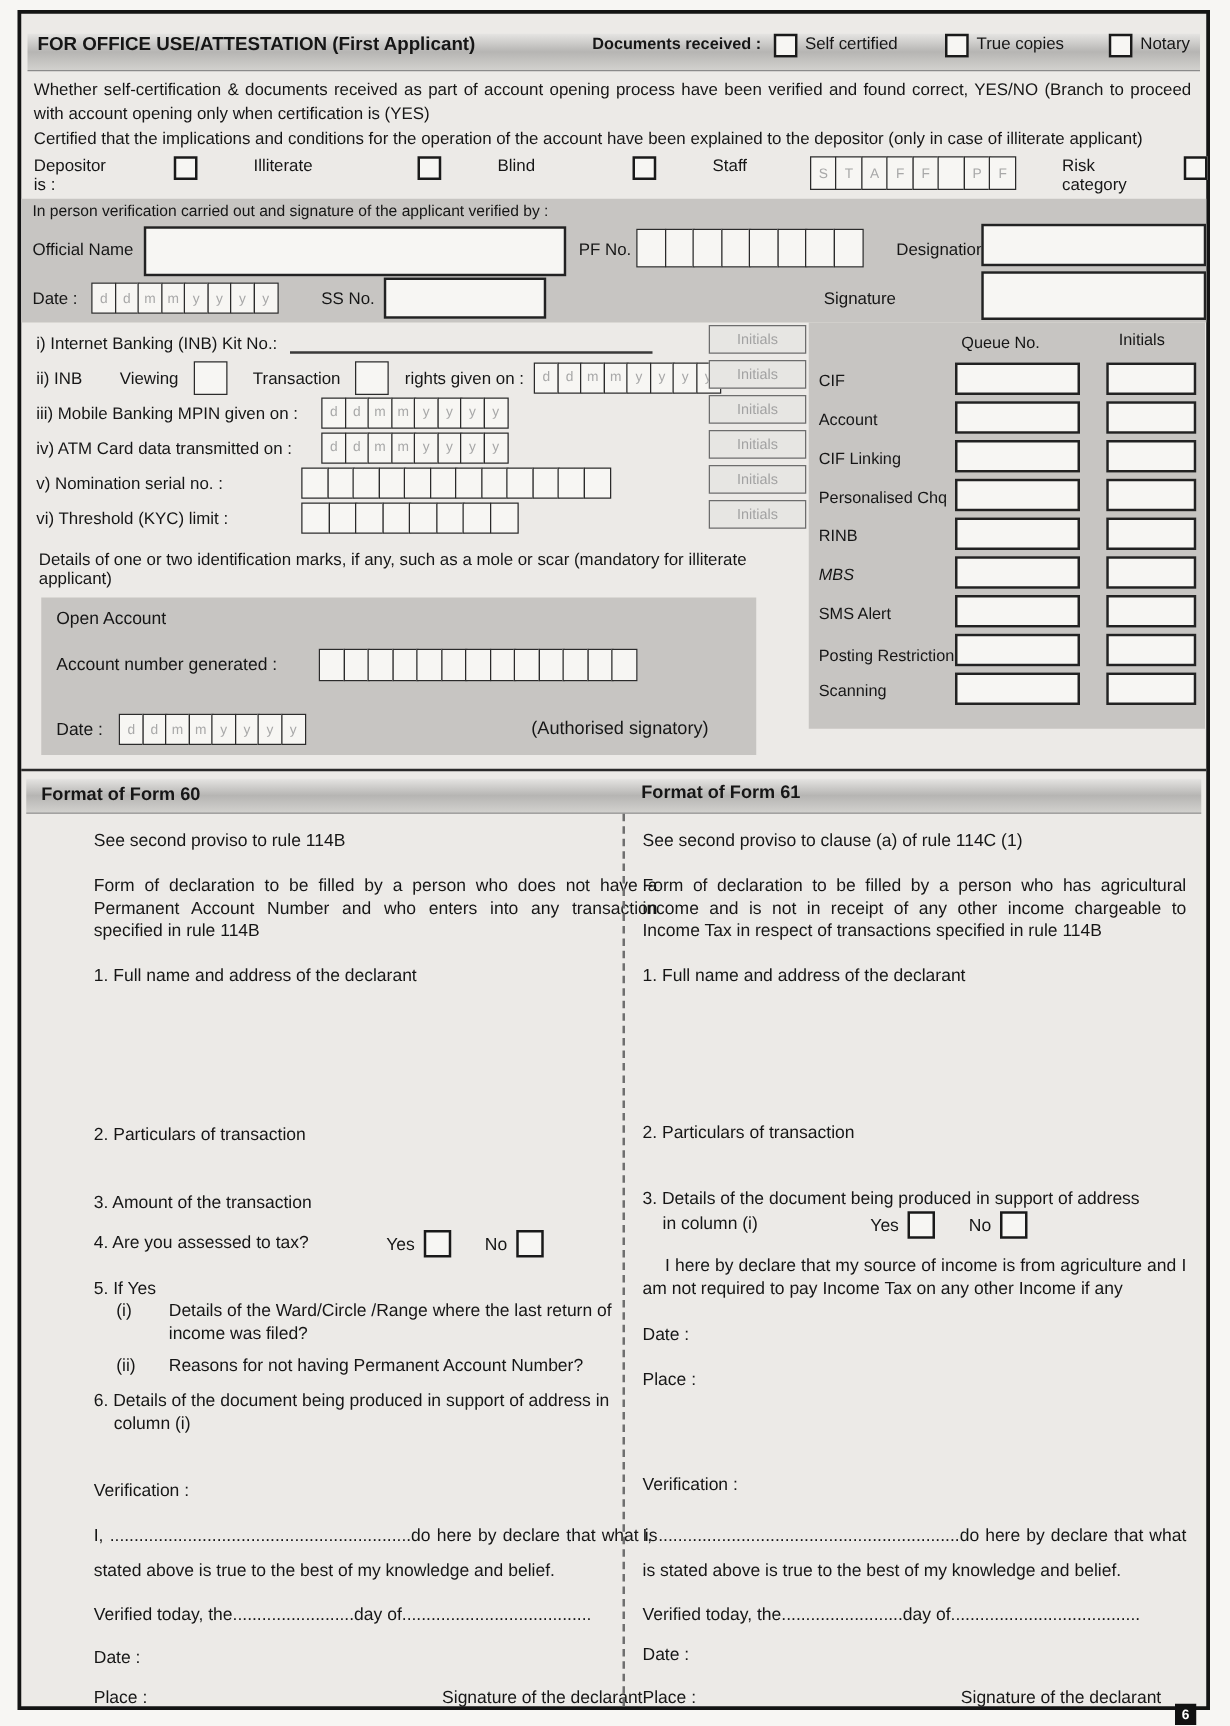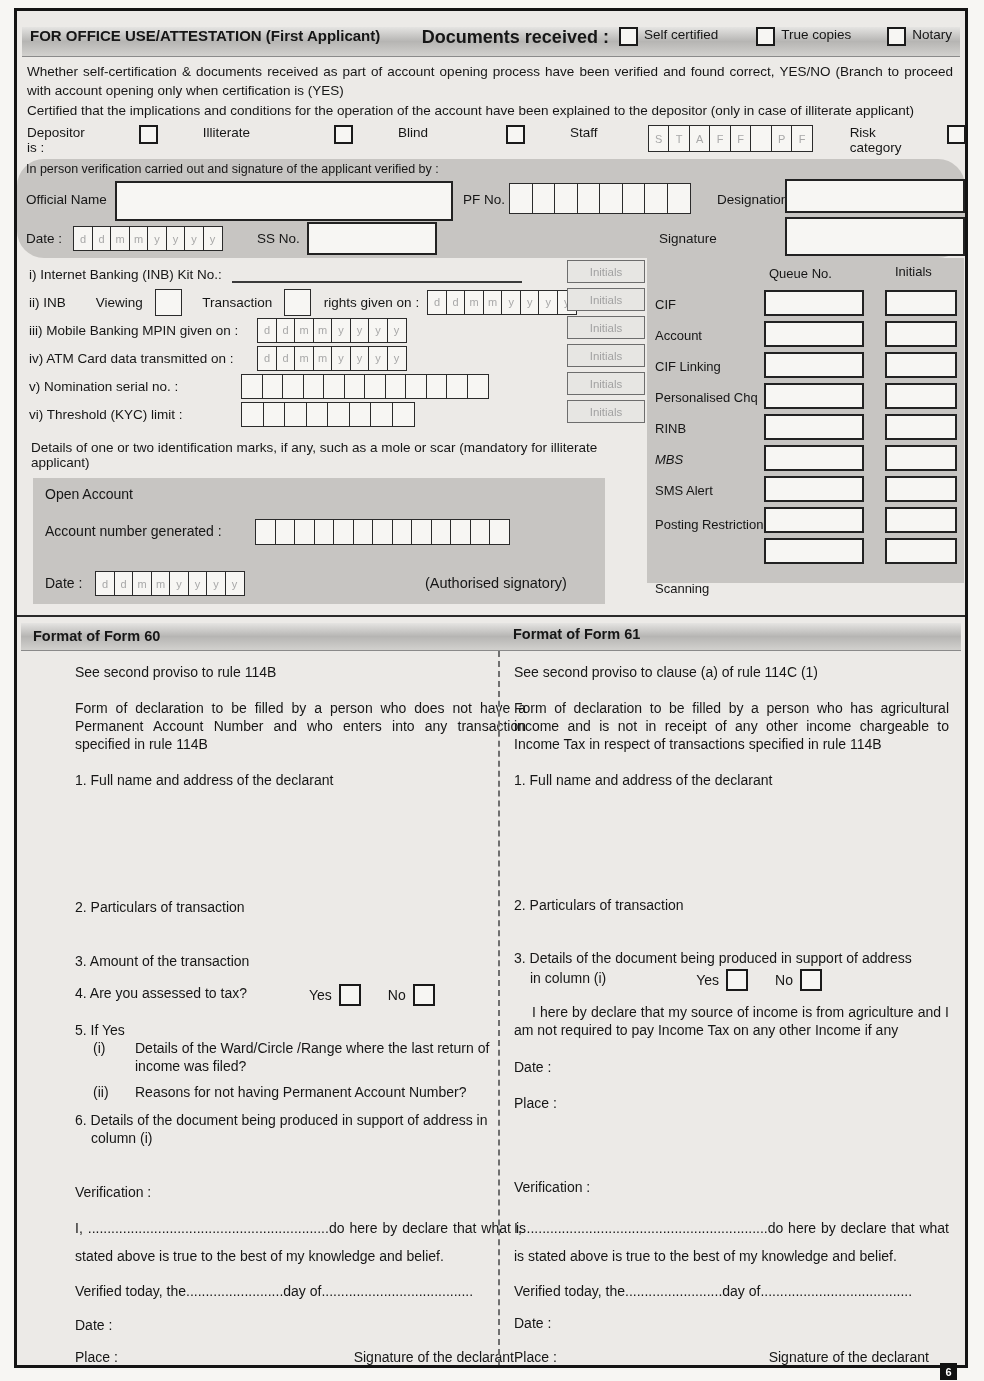"Documents received :" span { font-size: 18px -> 13px }
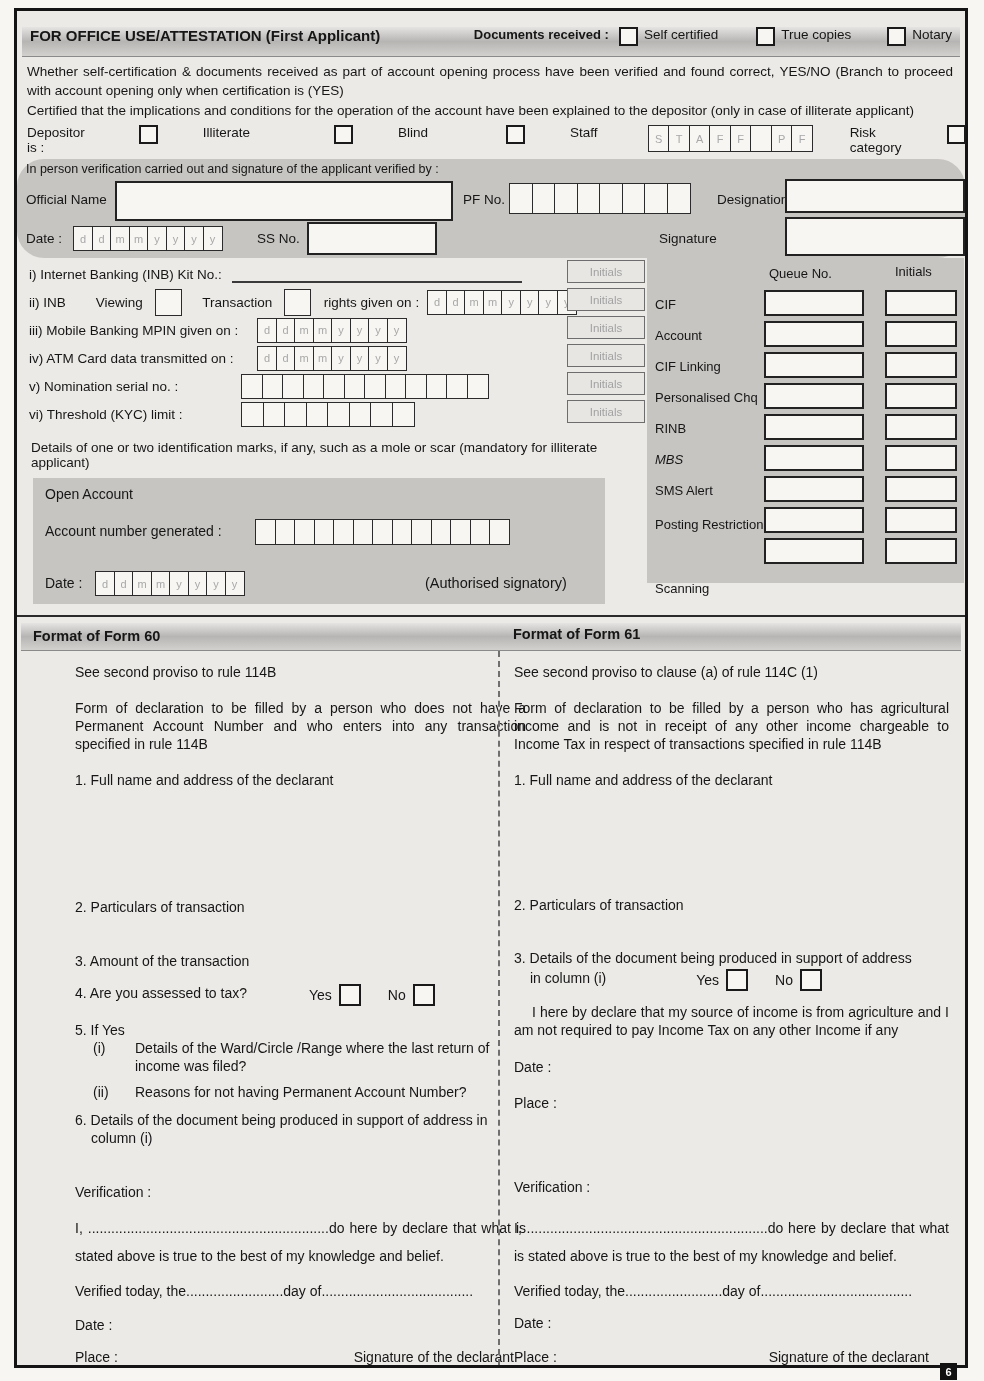"In person verification carried out" div.abs { border-radius: 27px -> none }
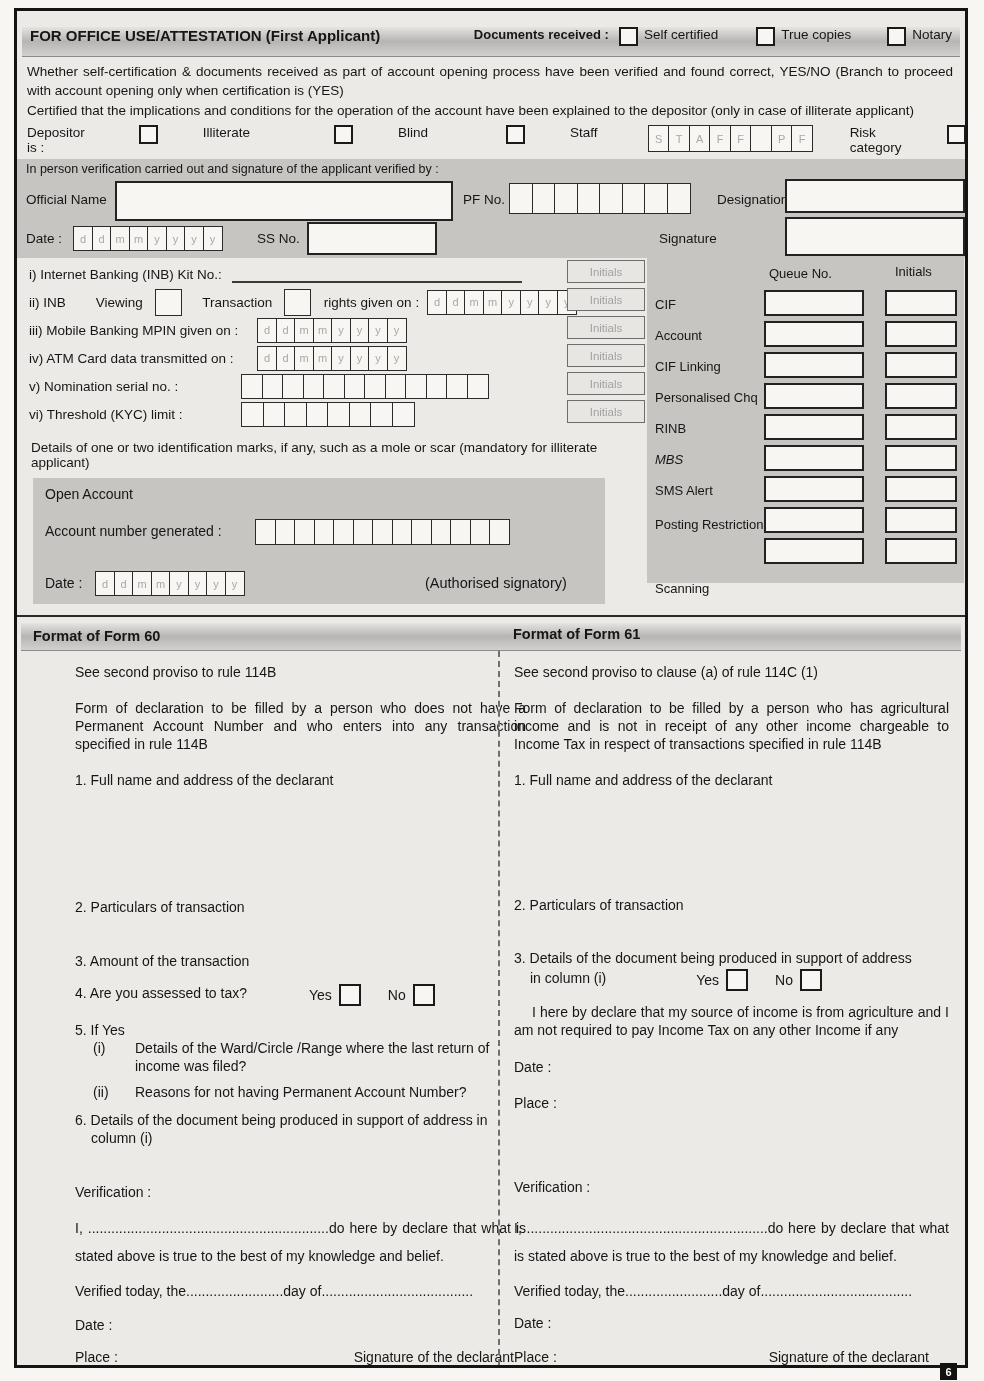"Scanning" div.abs { margin-top: 36px -> none }
